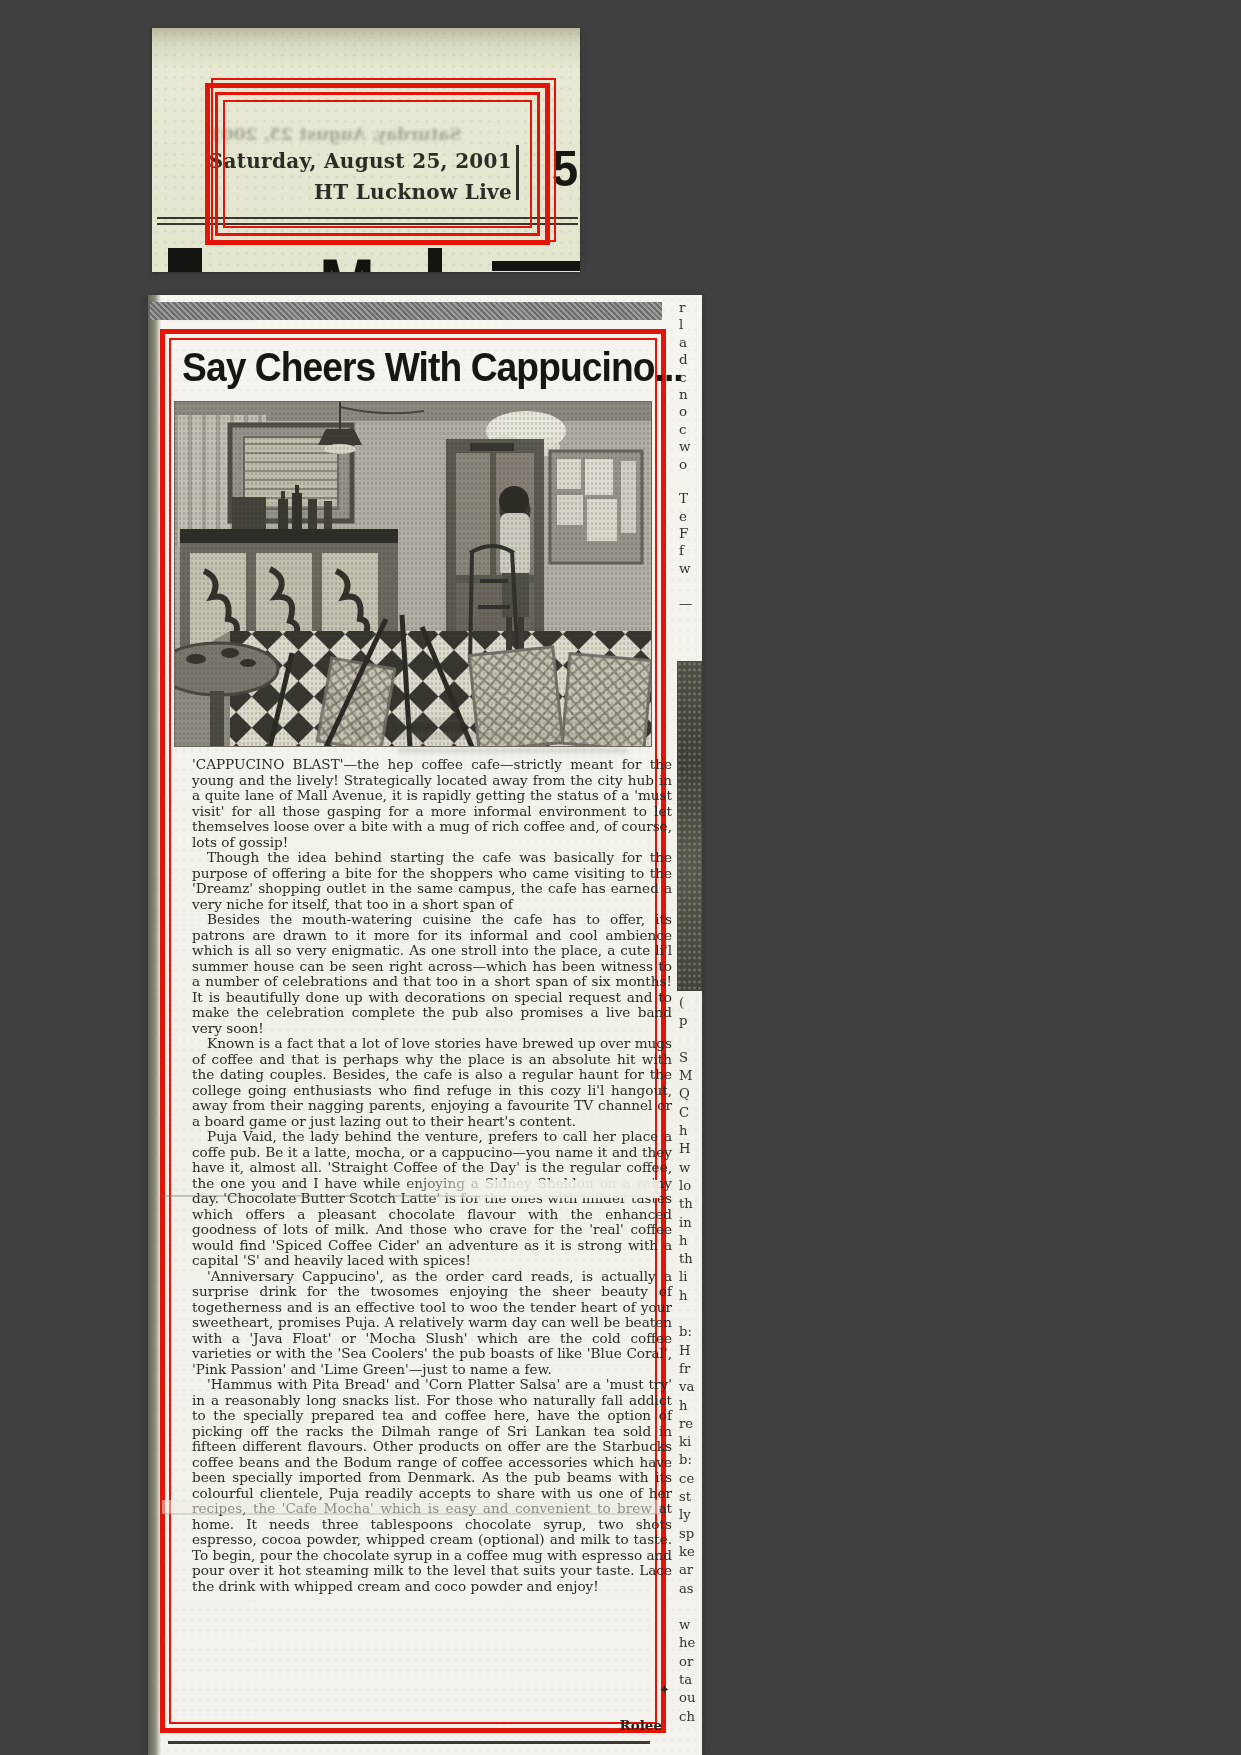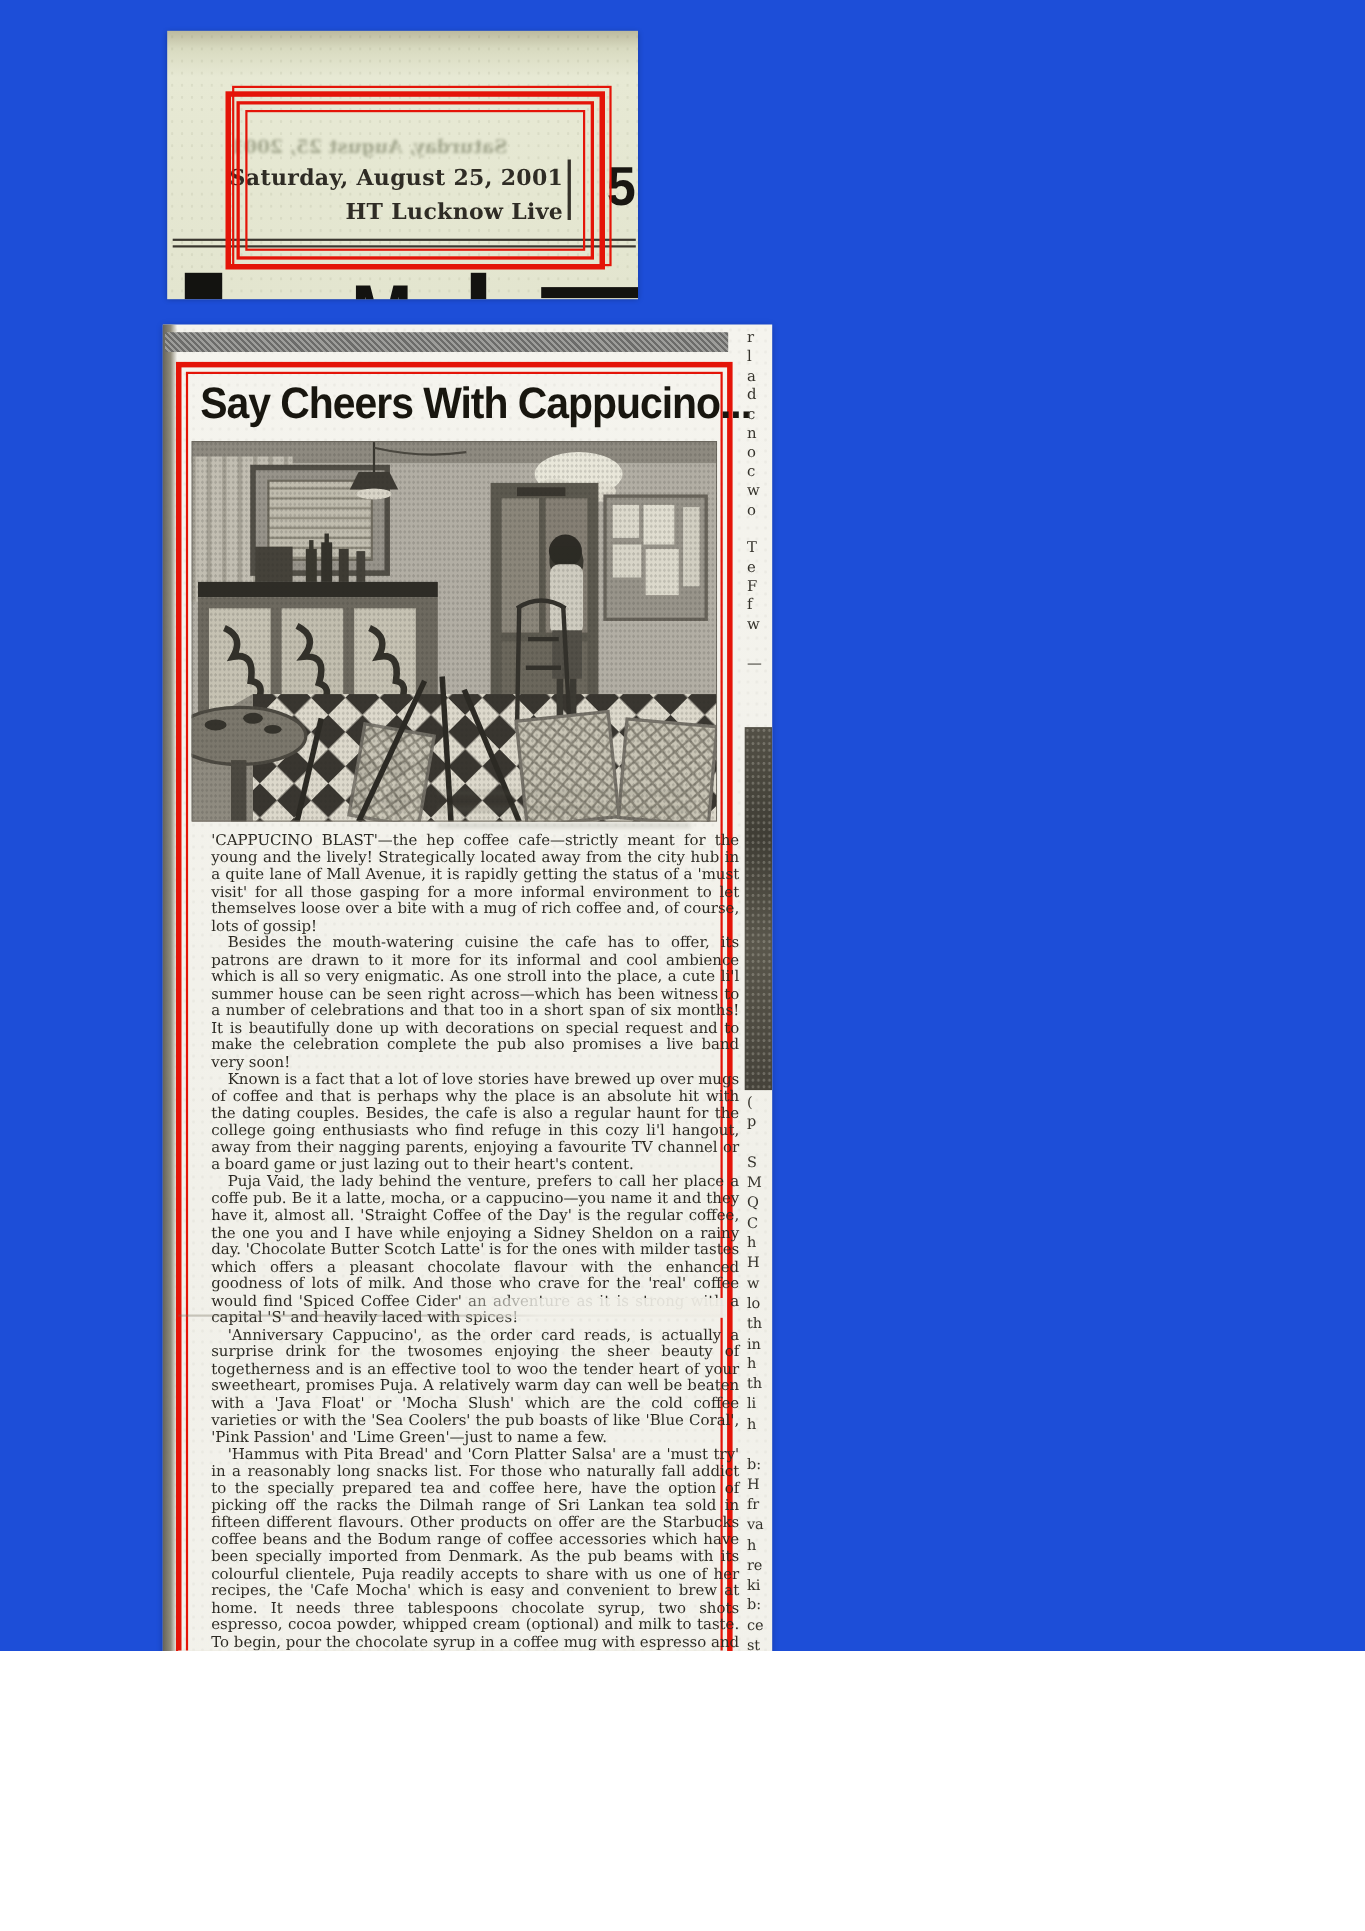"Saturday, August 25, 2001" .page { background: #1d4ed8 -> #404040; height: 1501px -> 1755px }
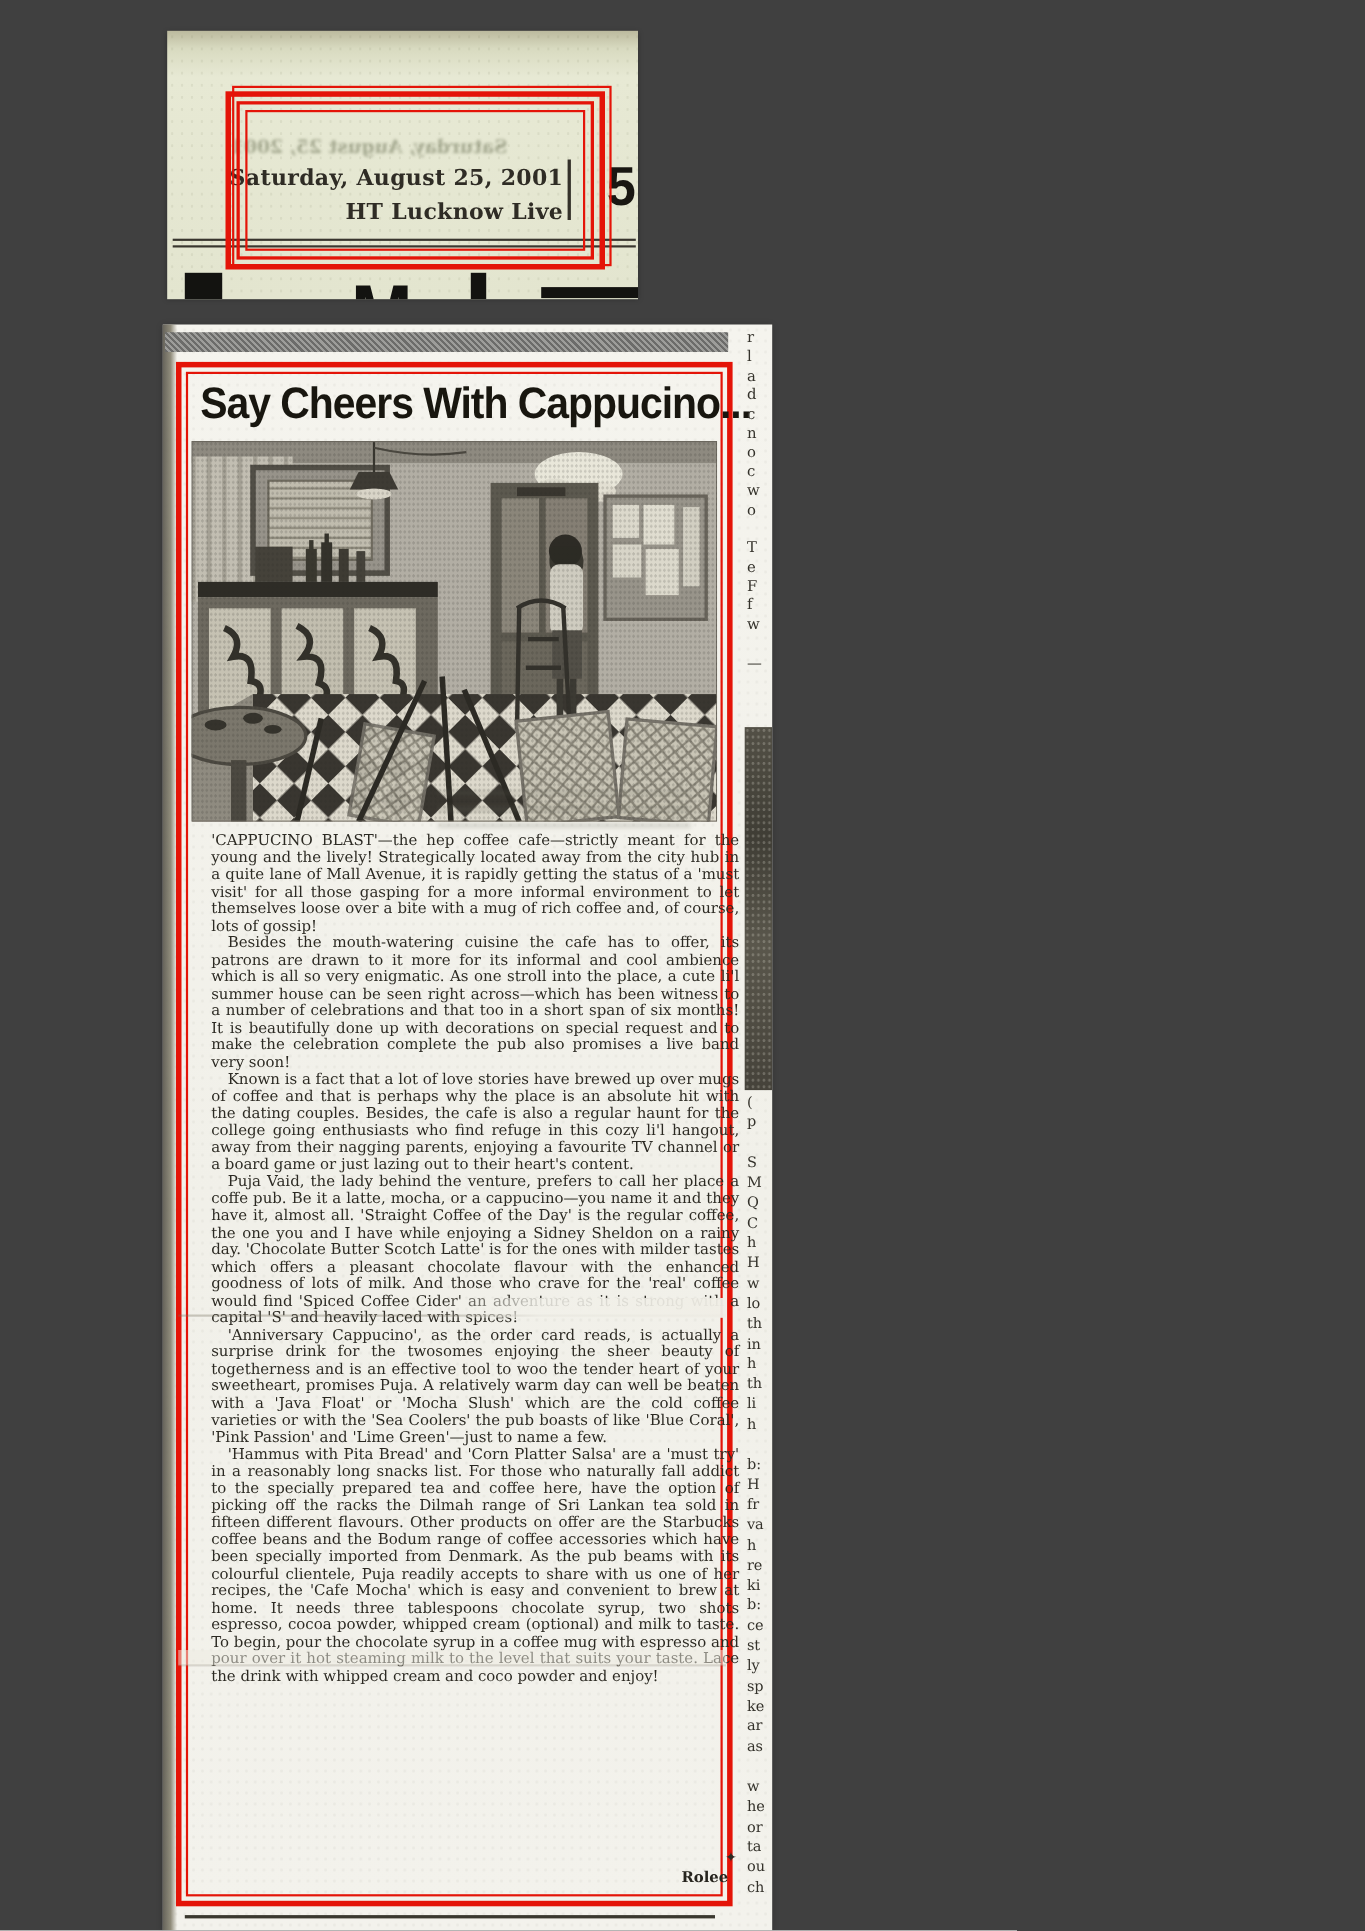"Though the idea behind starting" p { html: none -> <p>Though the idea behind starting the cafe was basically for the purpose of offering a bite for the shoppers who came visiting to the 'Dreamz' shopping outlet in the same campus, the cafe has earned a very niche for itself, that too in a short span of</p> }
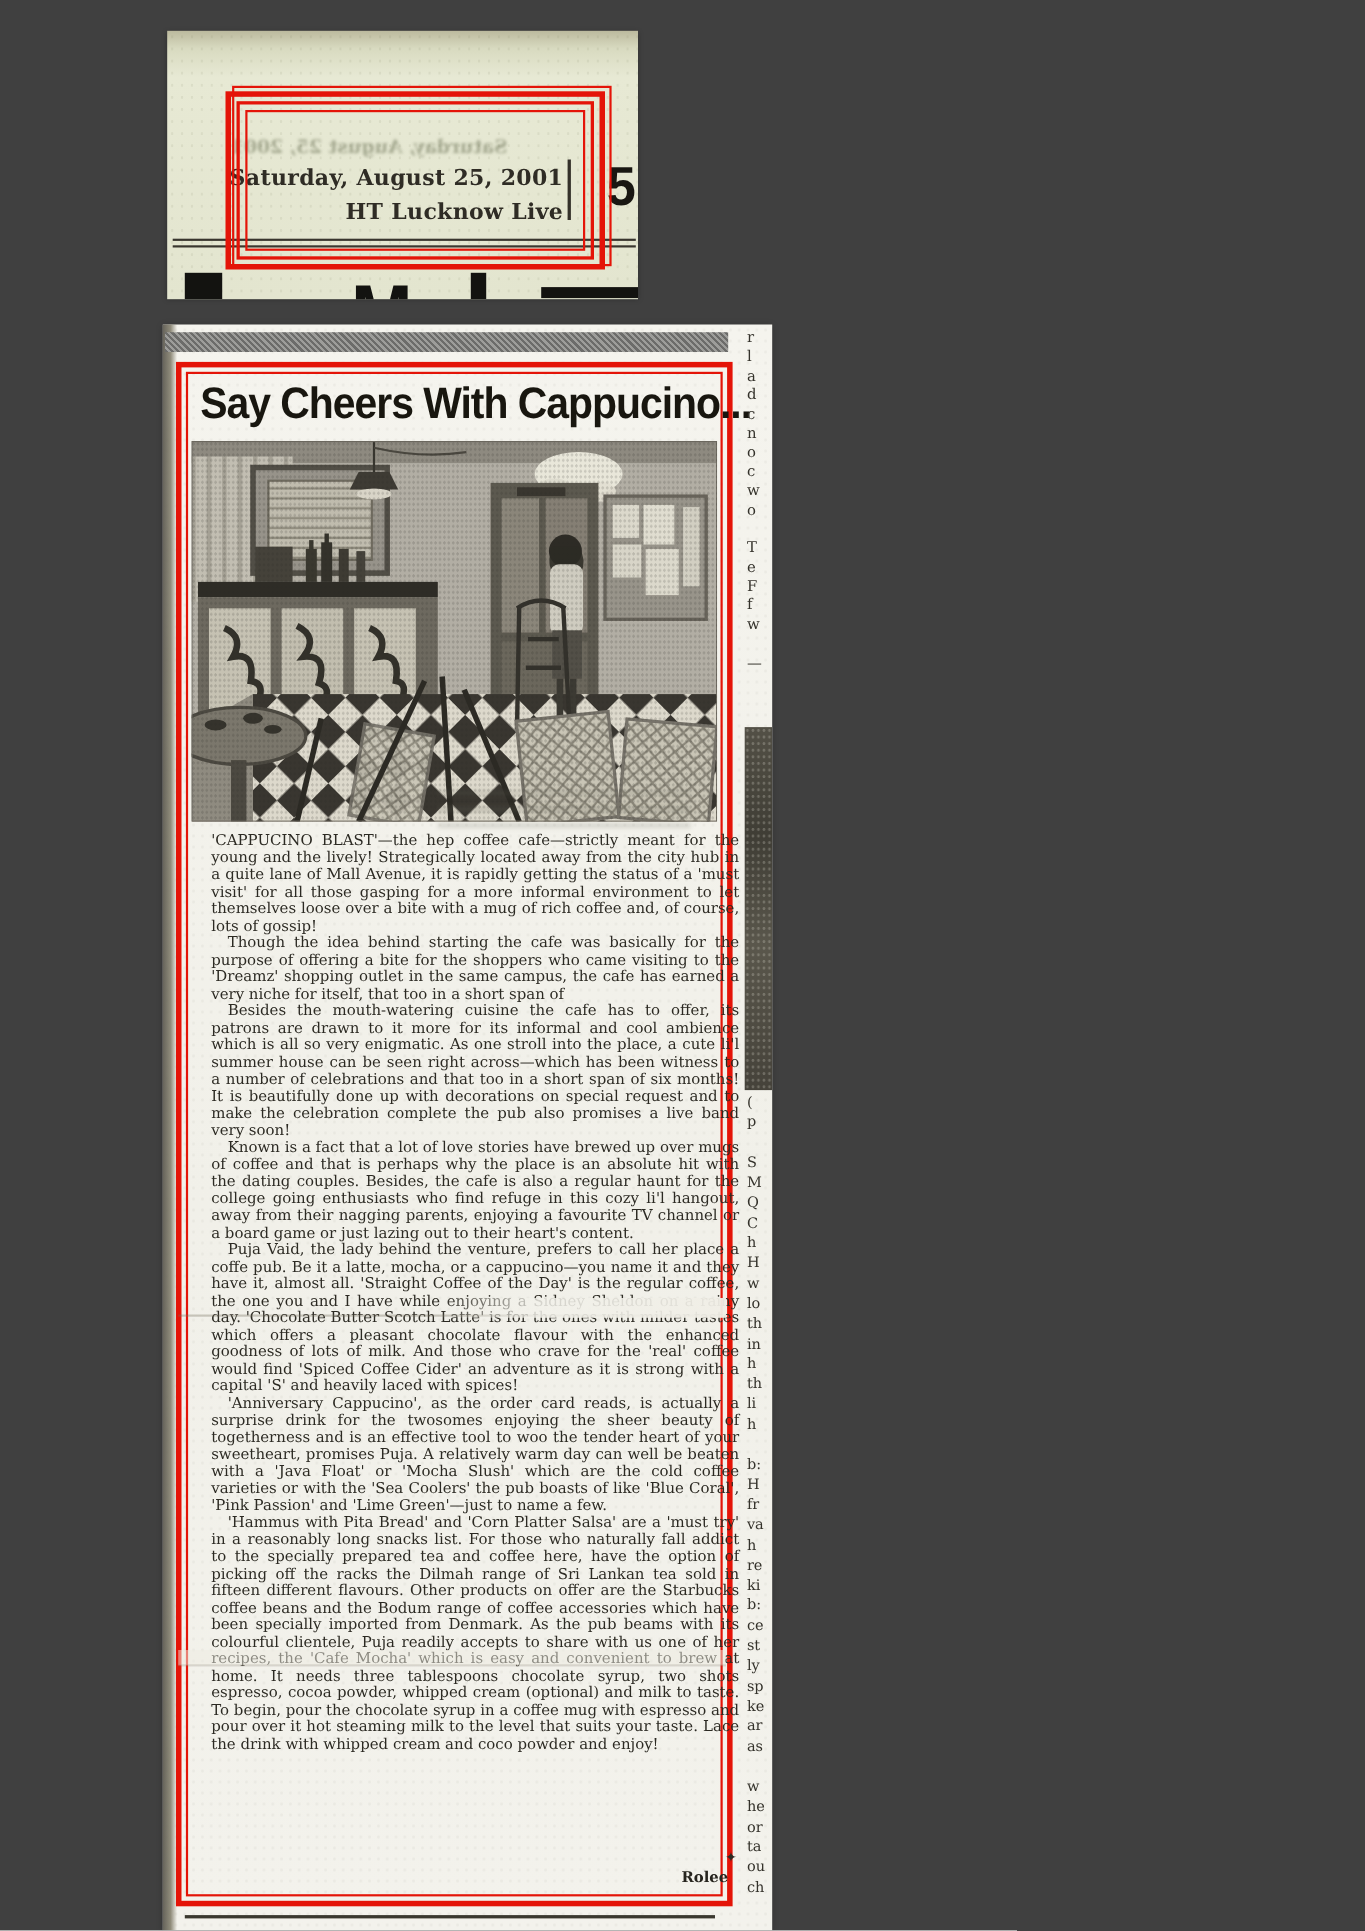"Rolee" .byline { margin-top: 1px -> 19px }
